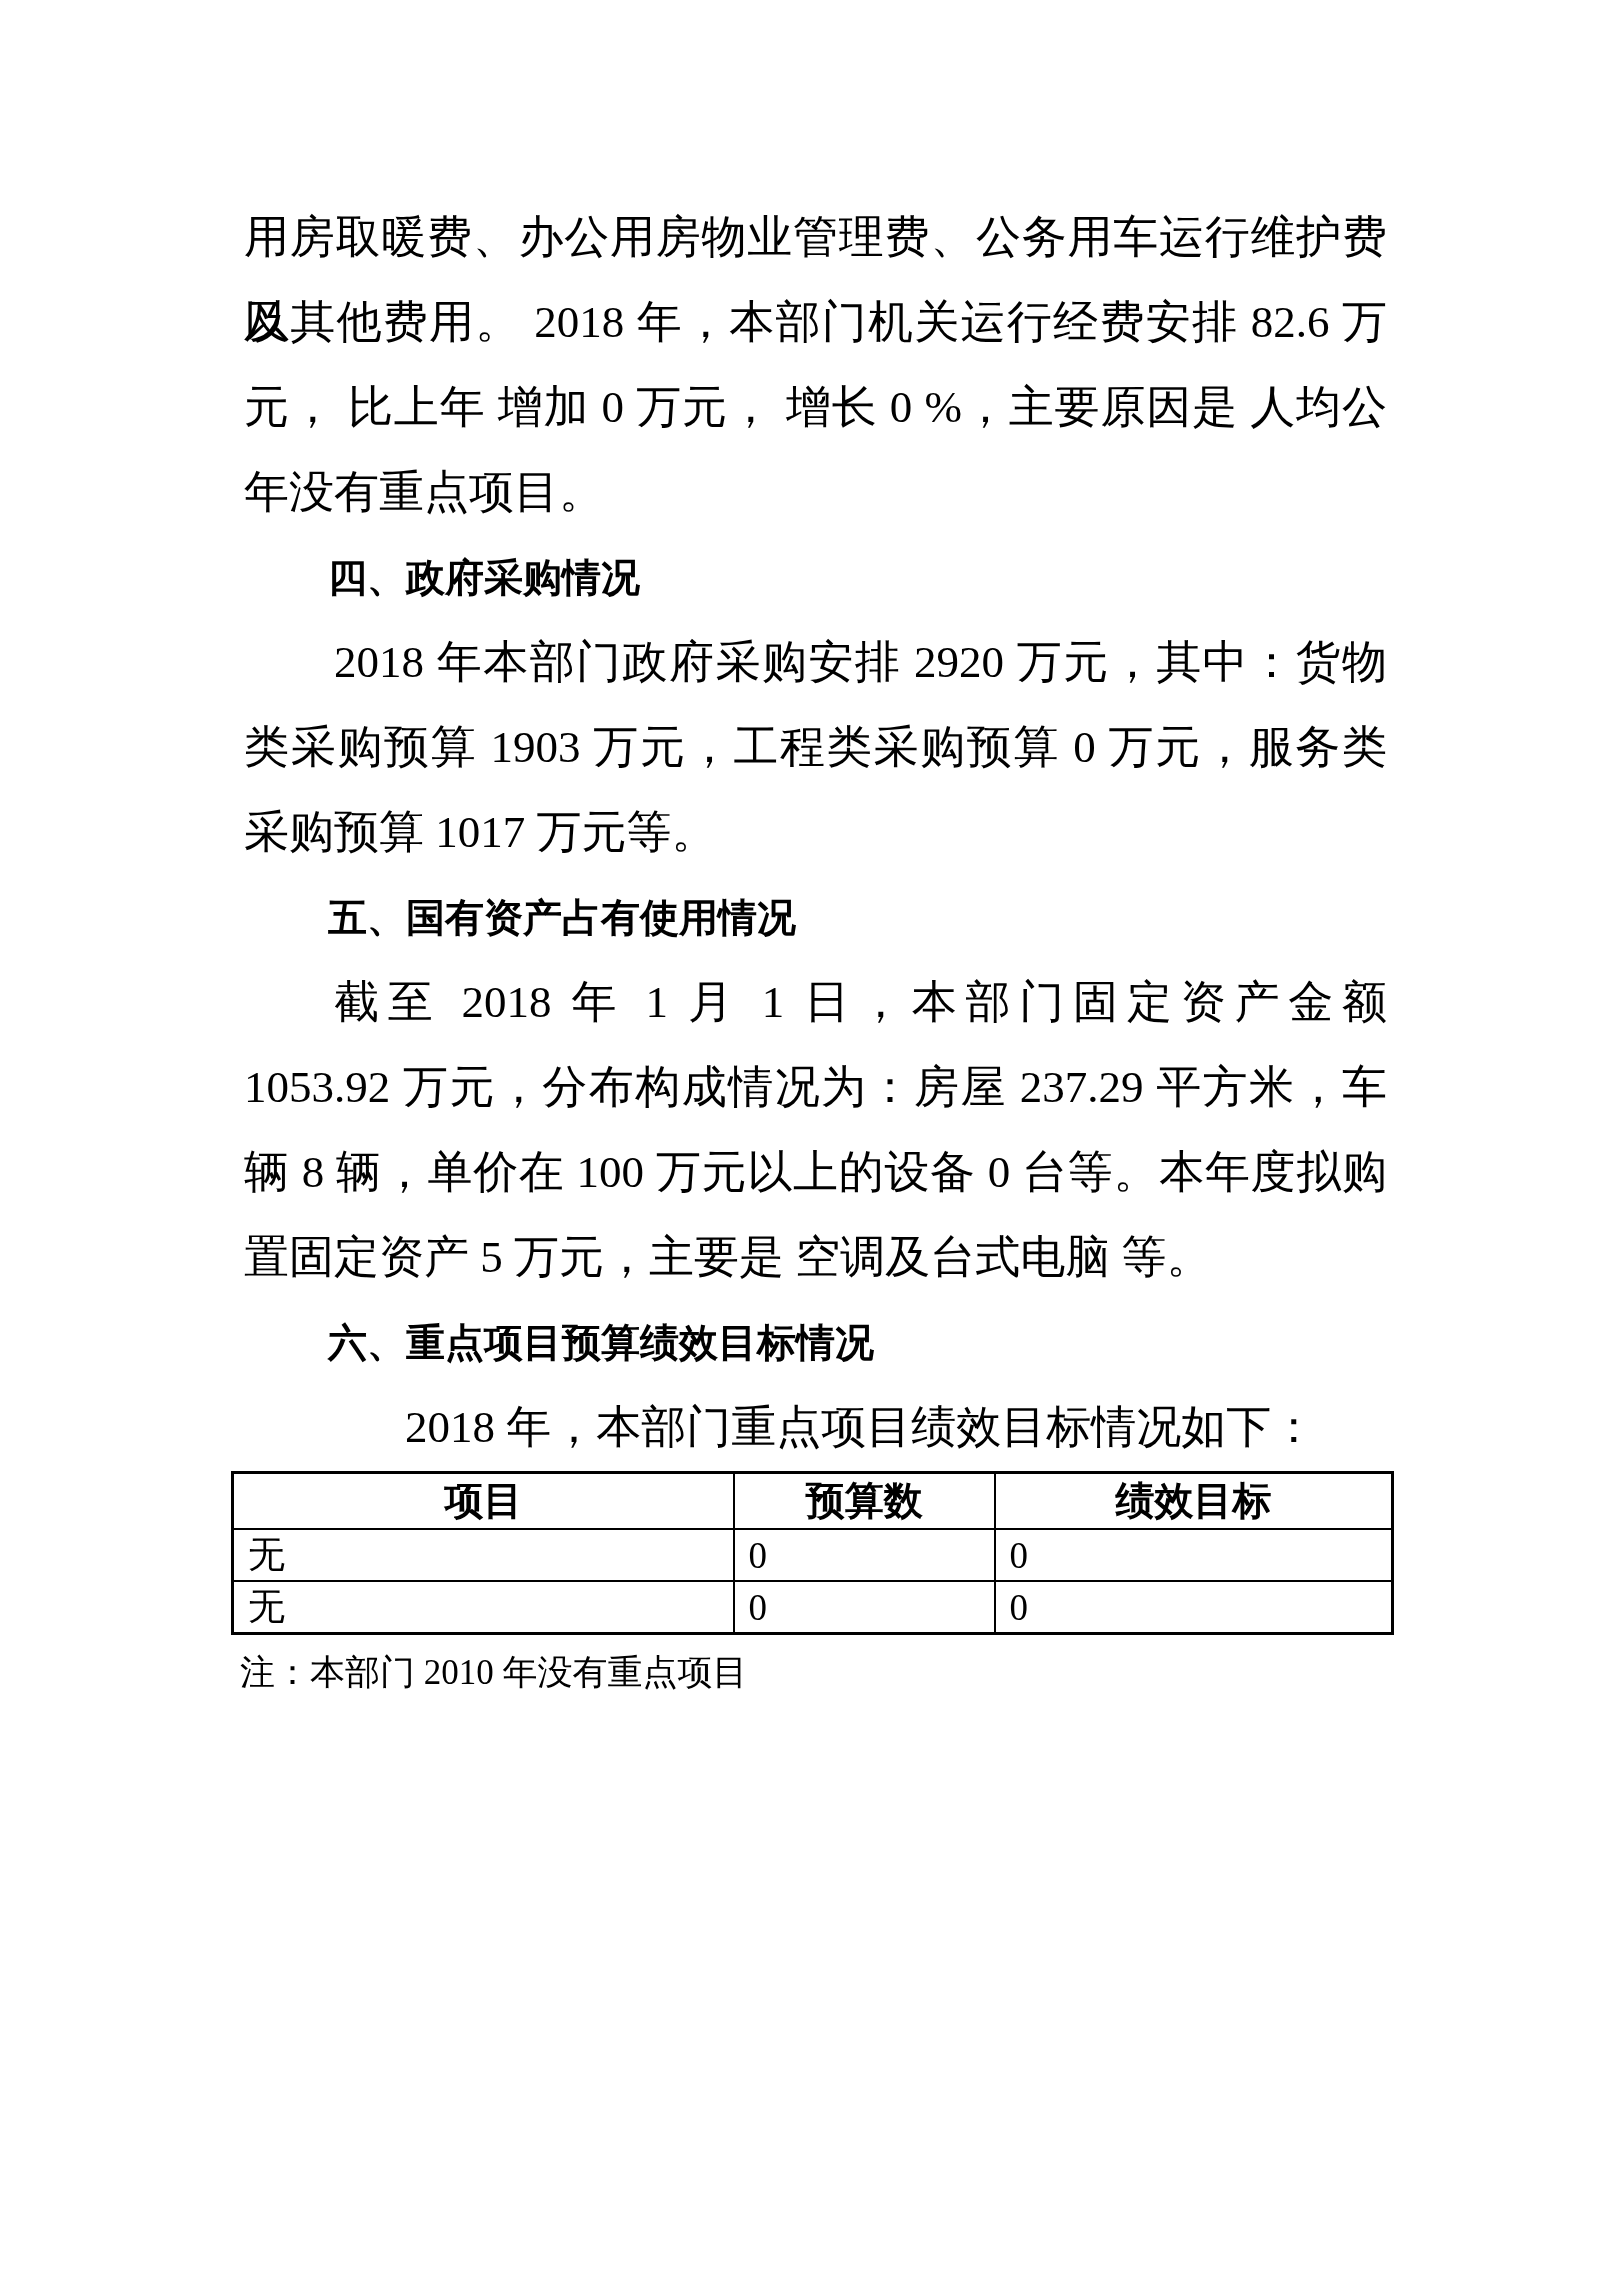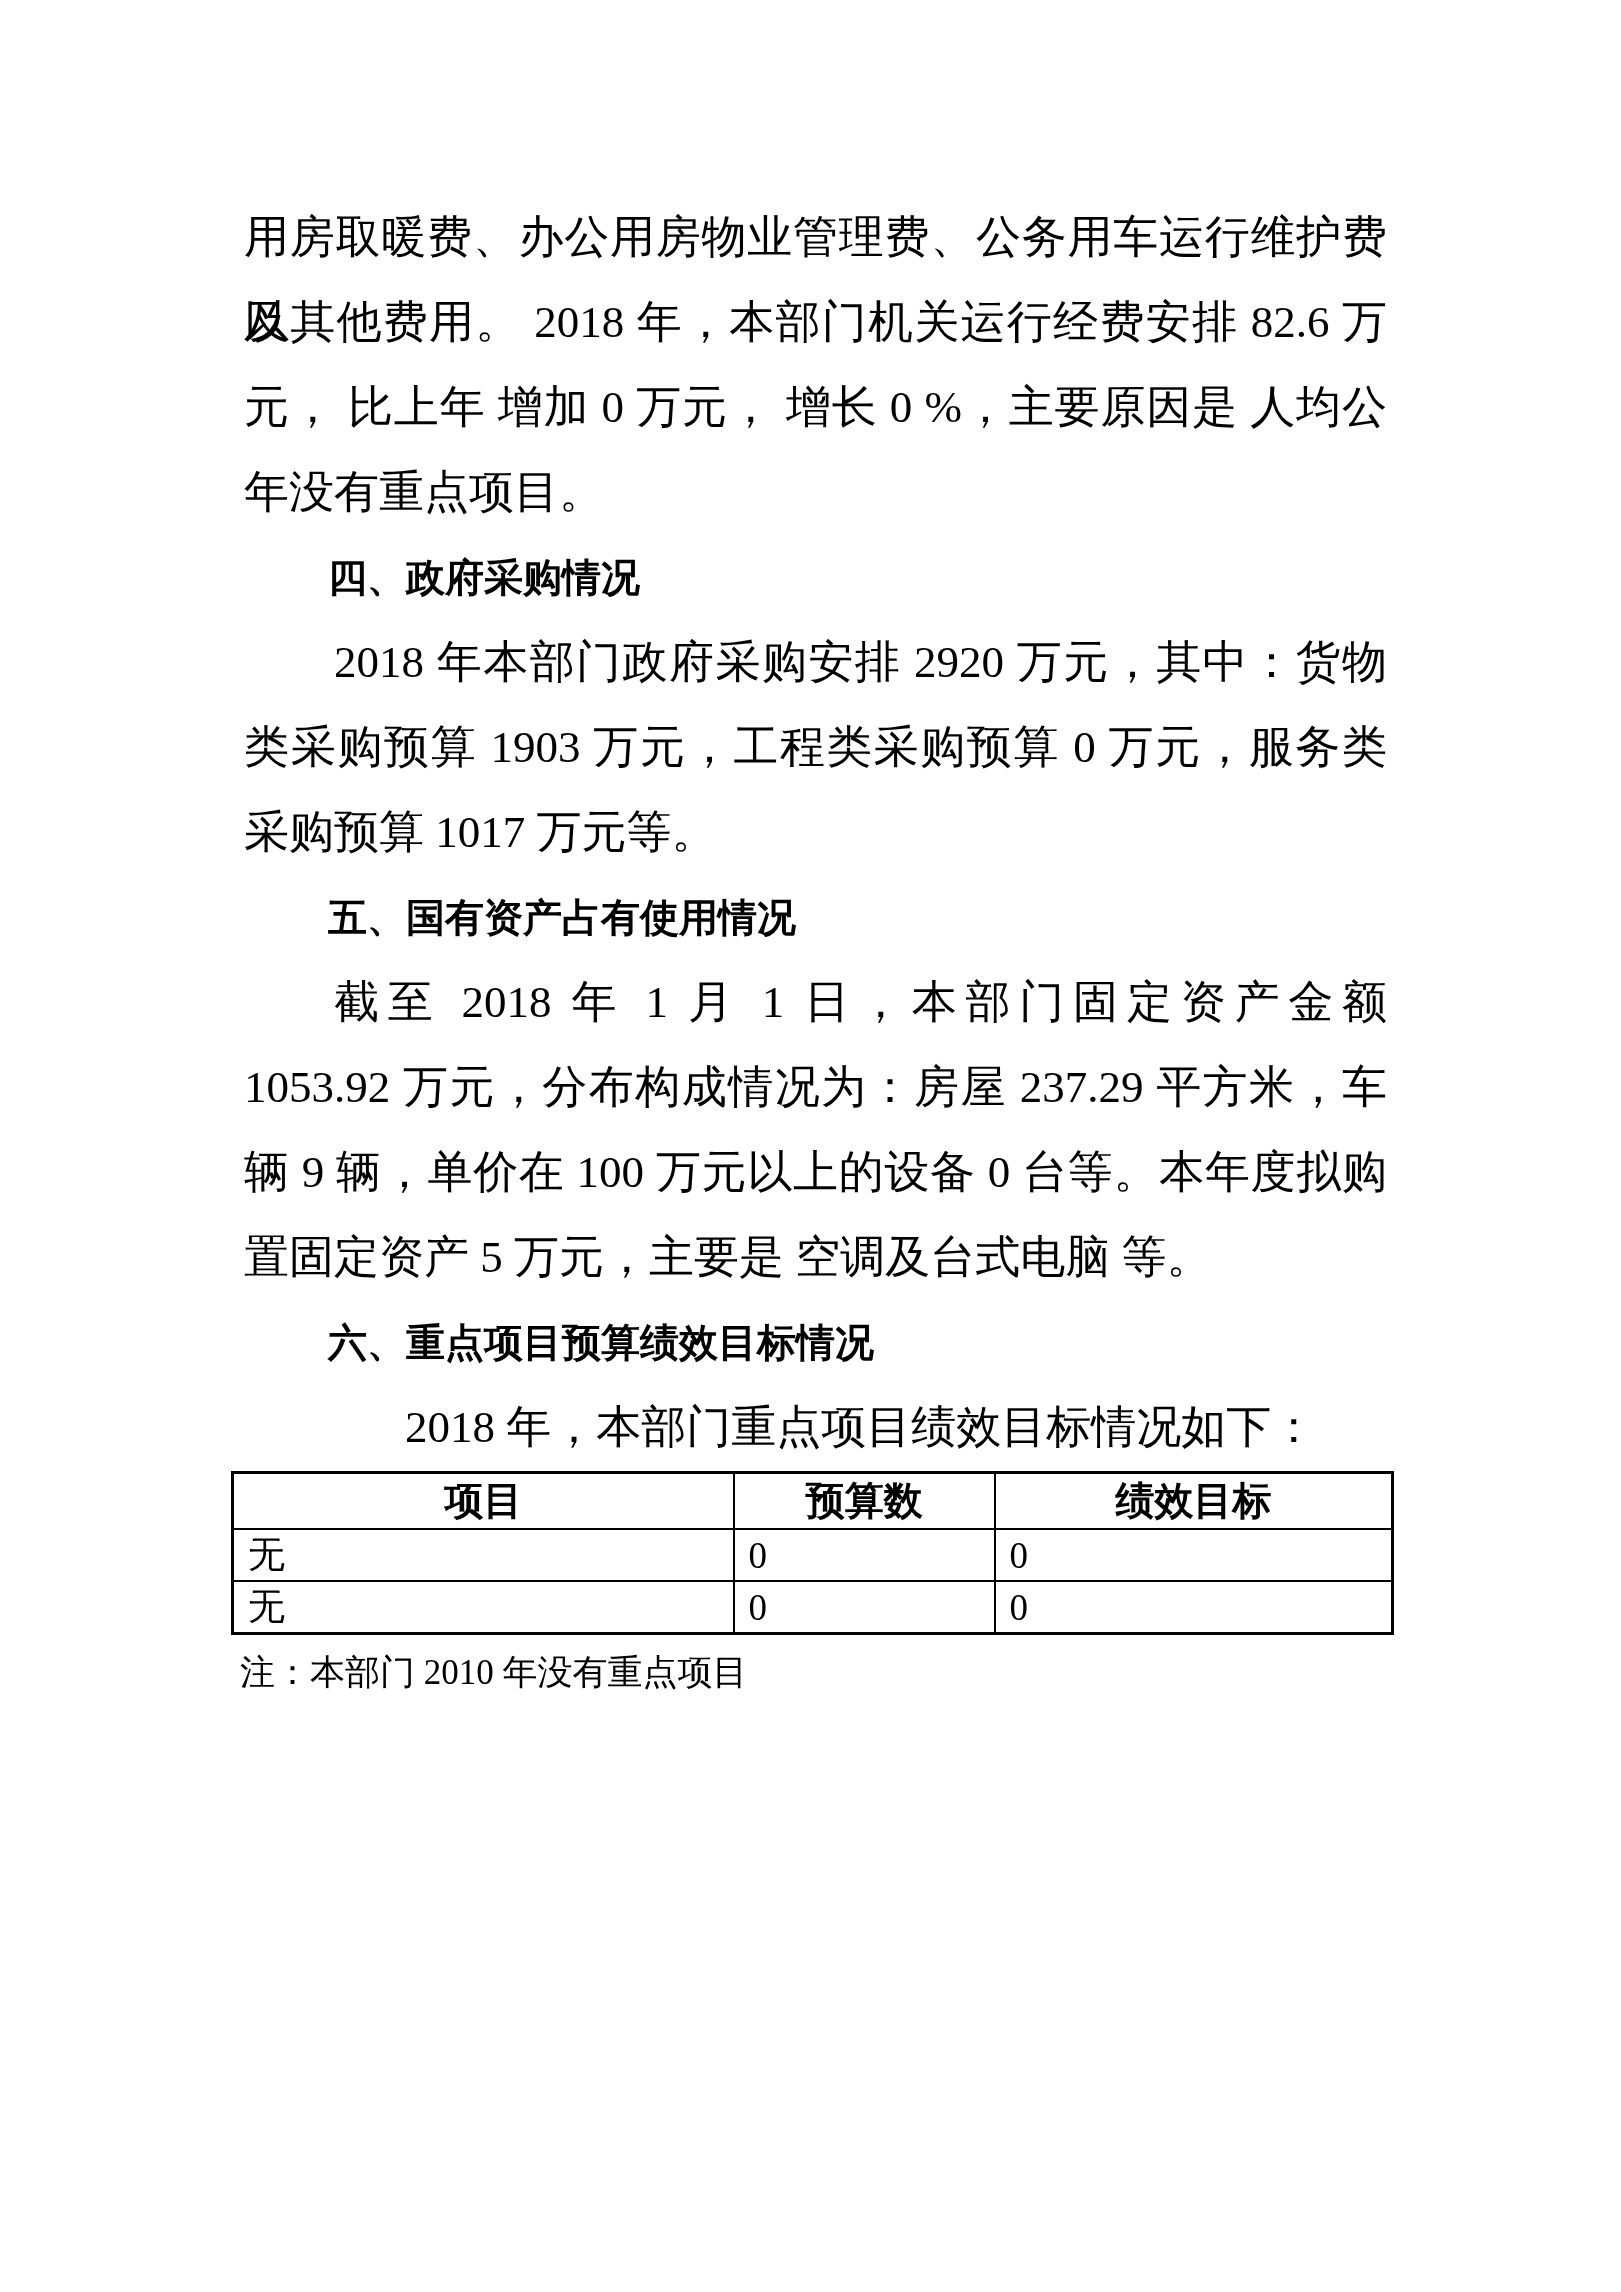"辆 9 辆，单价在 100 万元以上的设备" div.line { text: 9 -> 8 }
